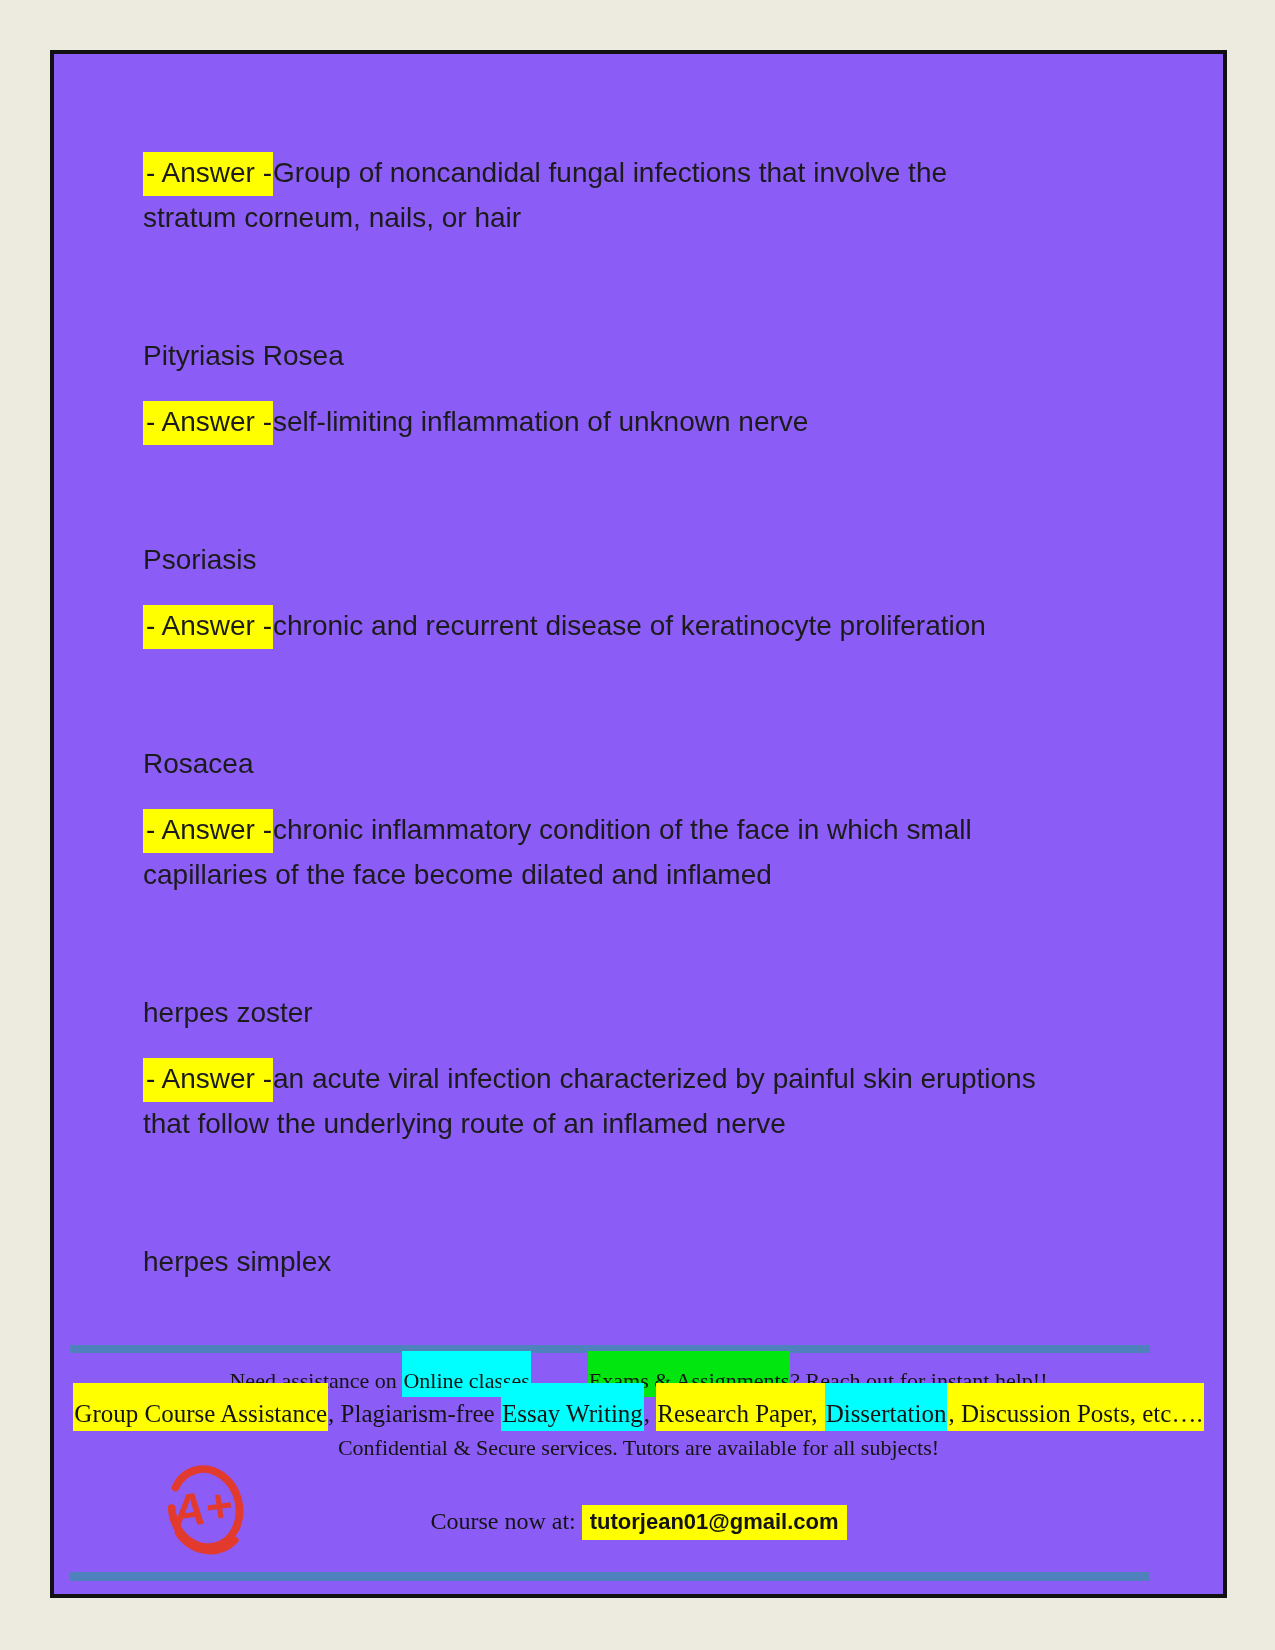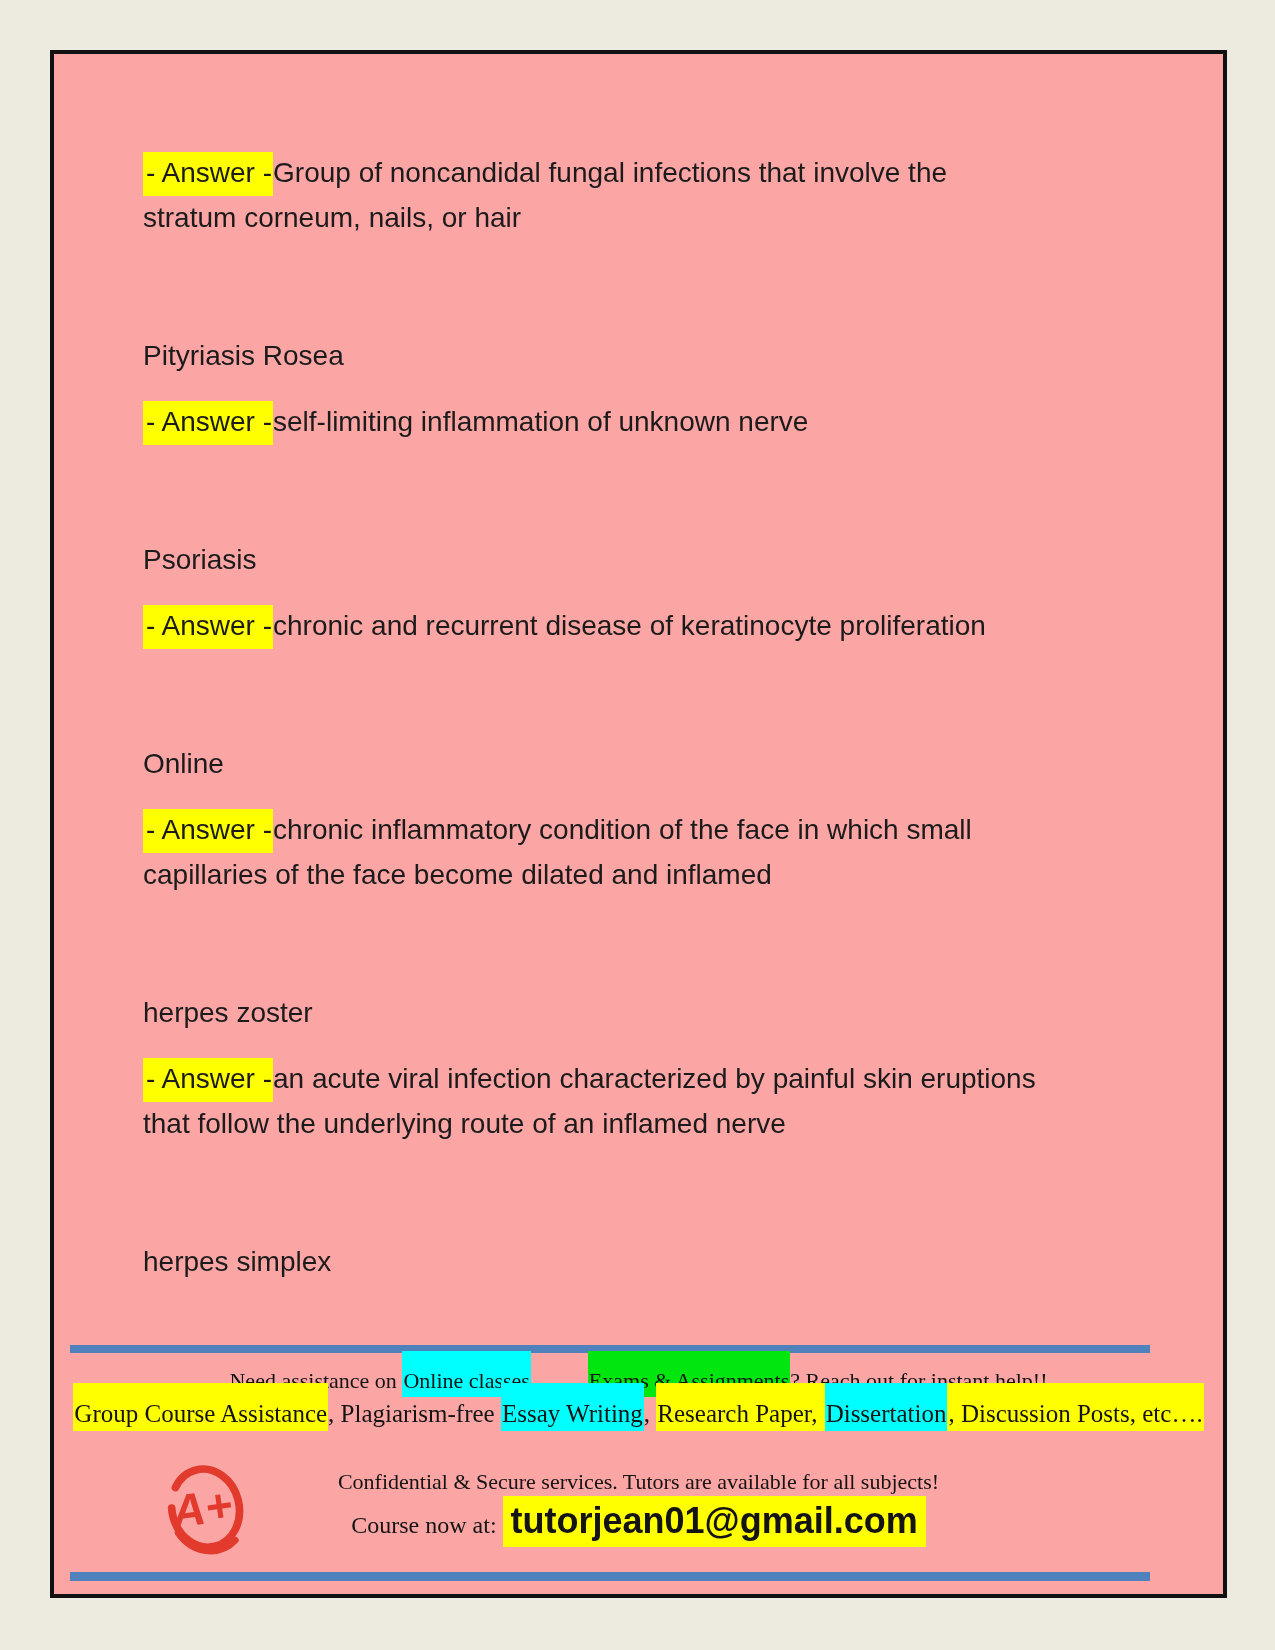"- Answer -Group of noncandidal" .frame { background: #fca5a5 -> #8b5cf6 }
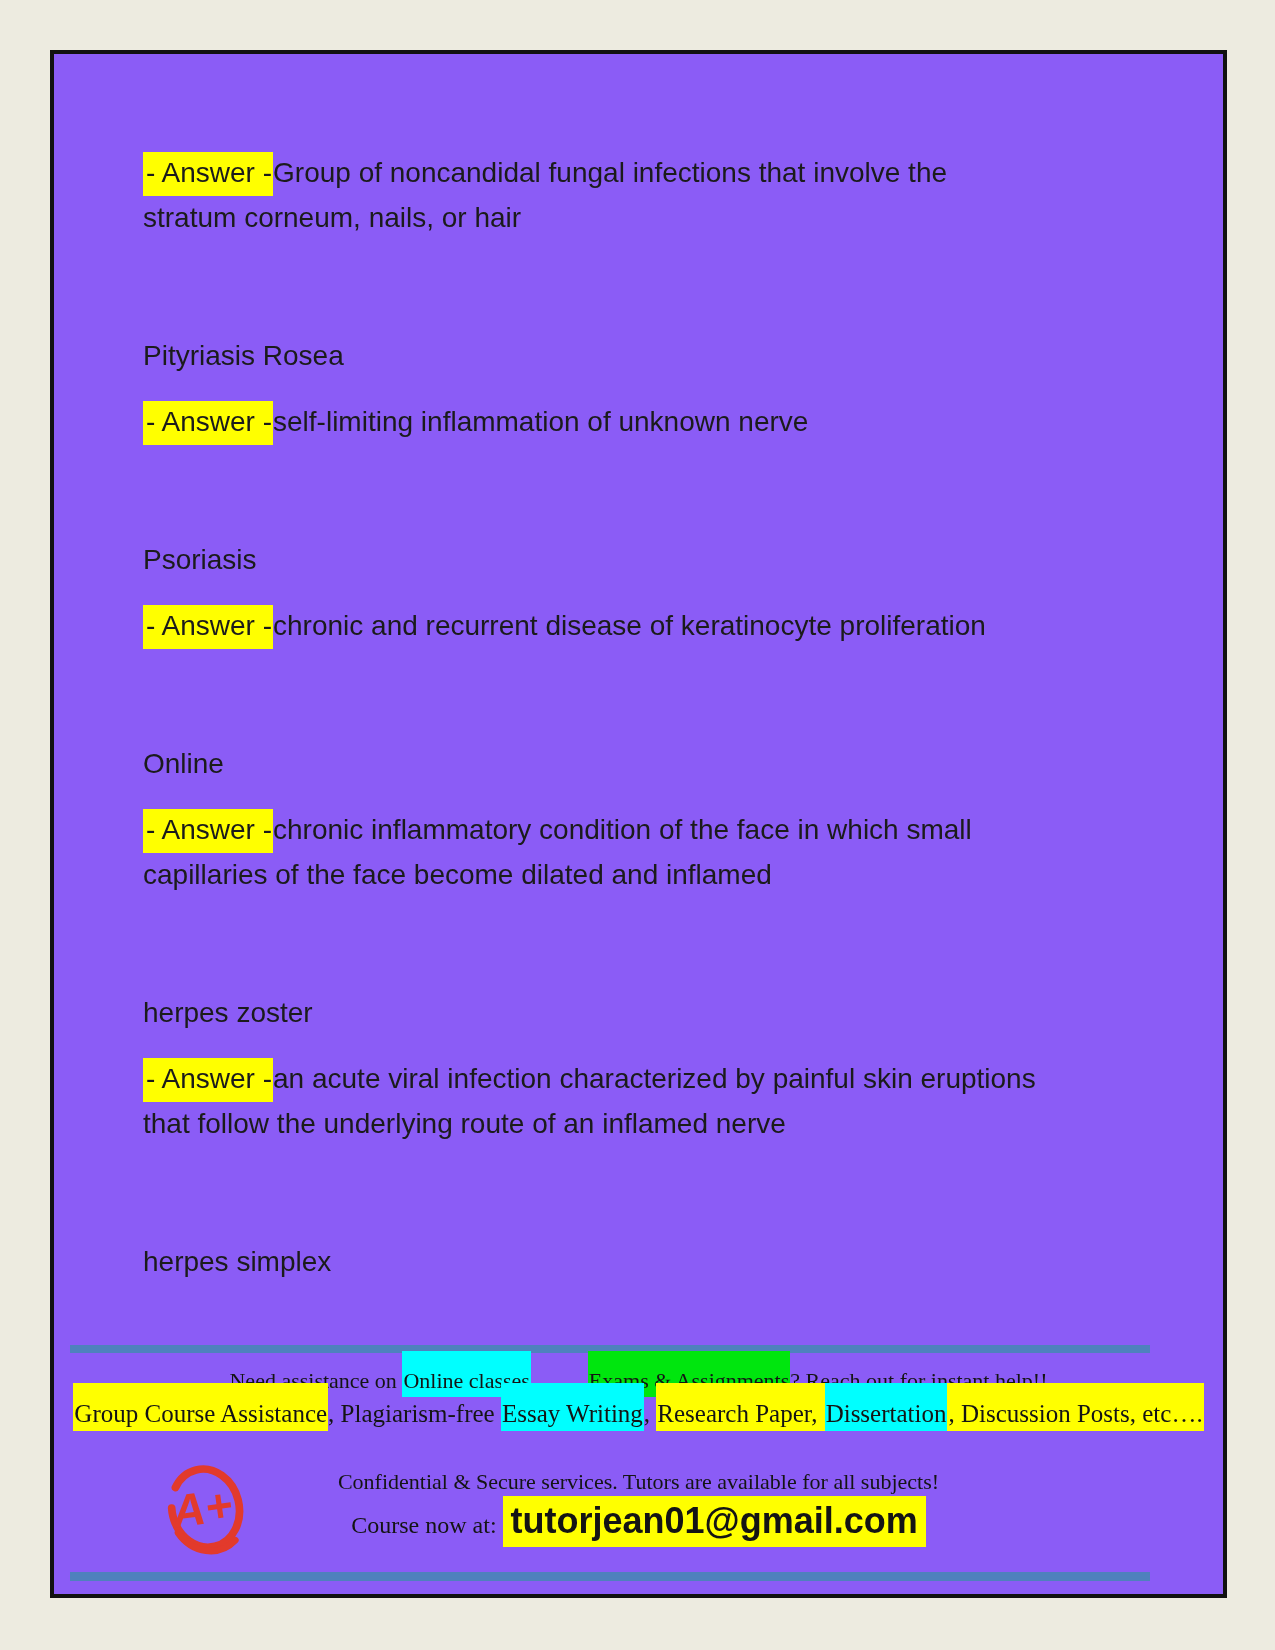"Online" p.term { text: Online -> Rosacea }
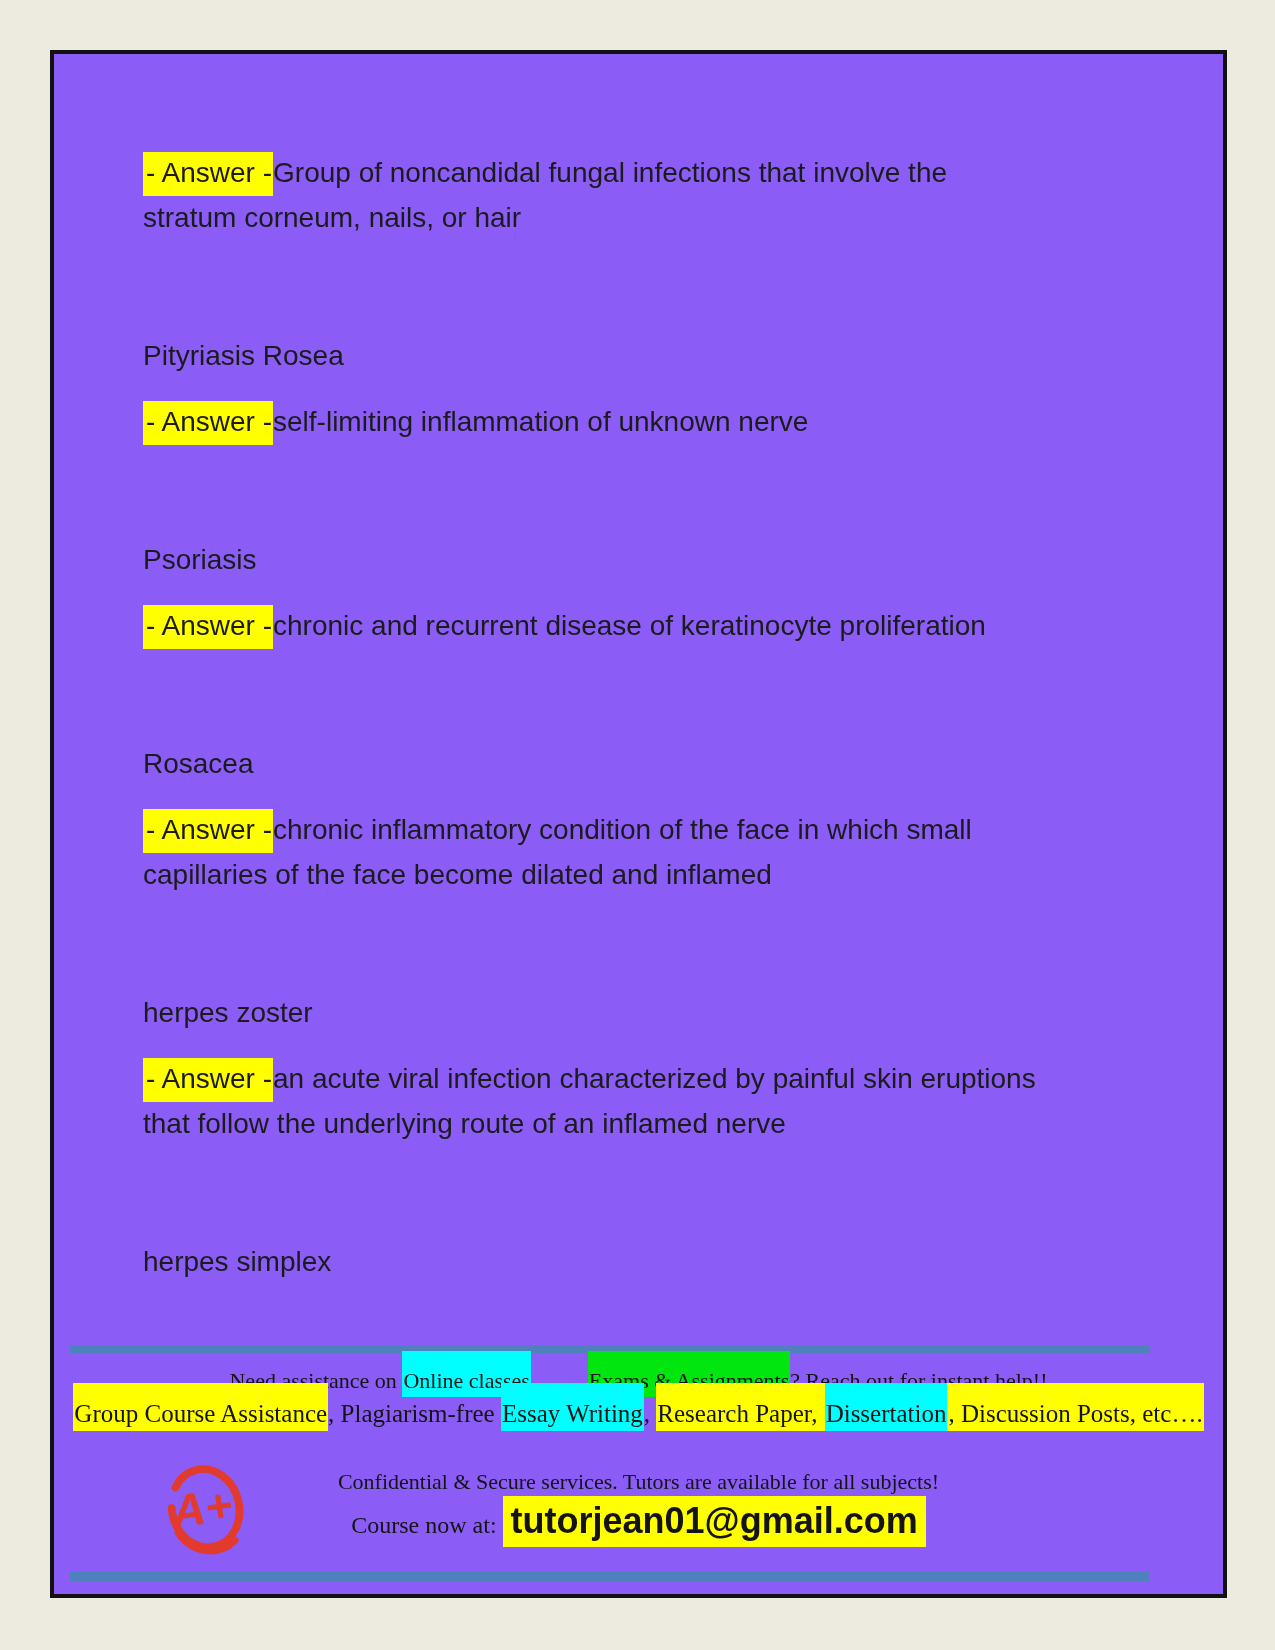"Confidential & Secure services. Tutors" .confidential-line { top: 1413px -> 1379px }
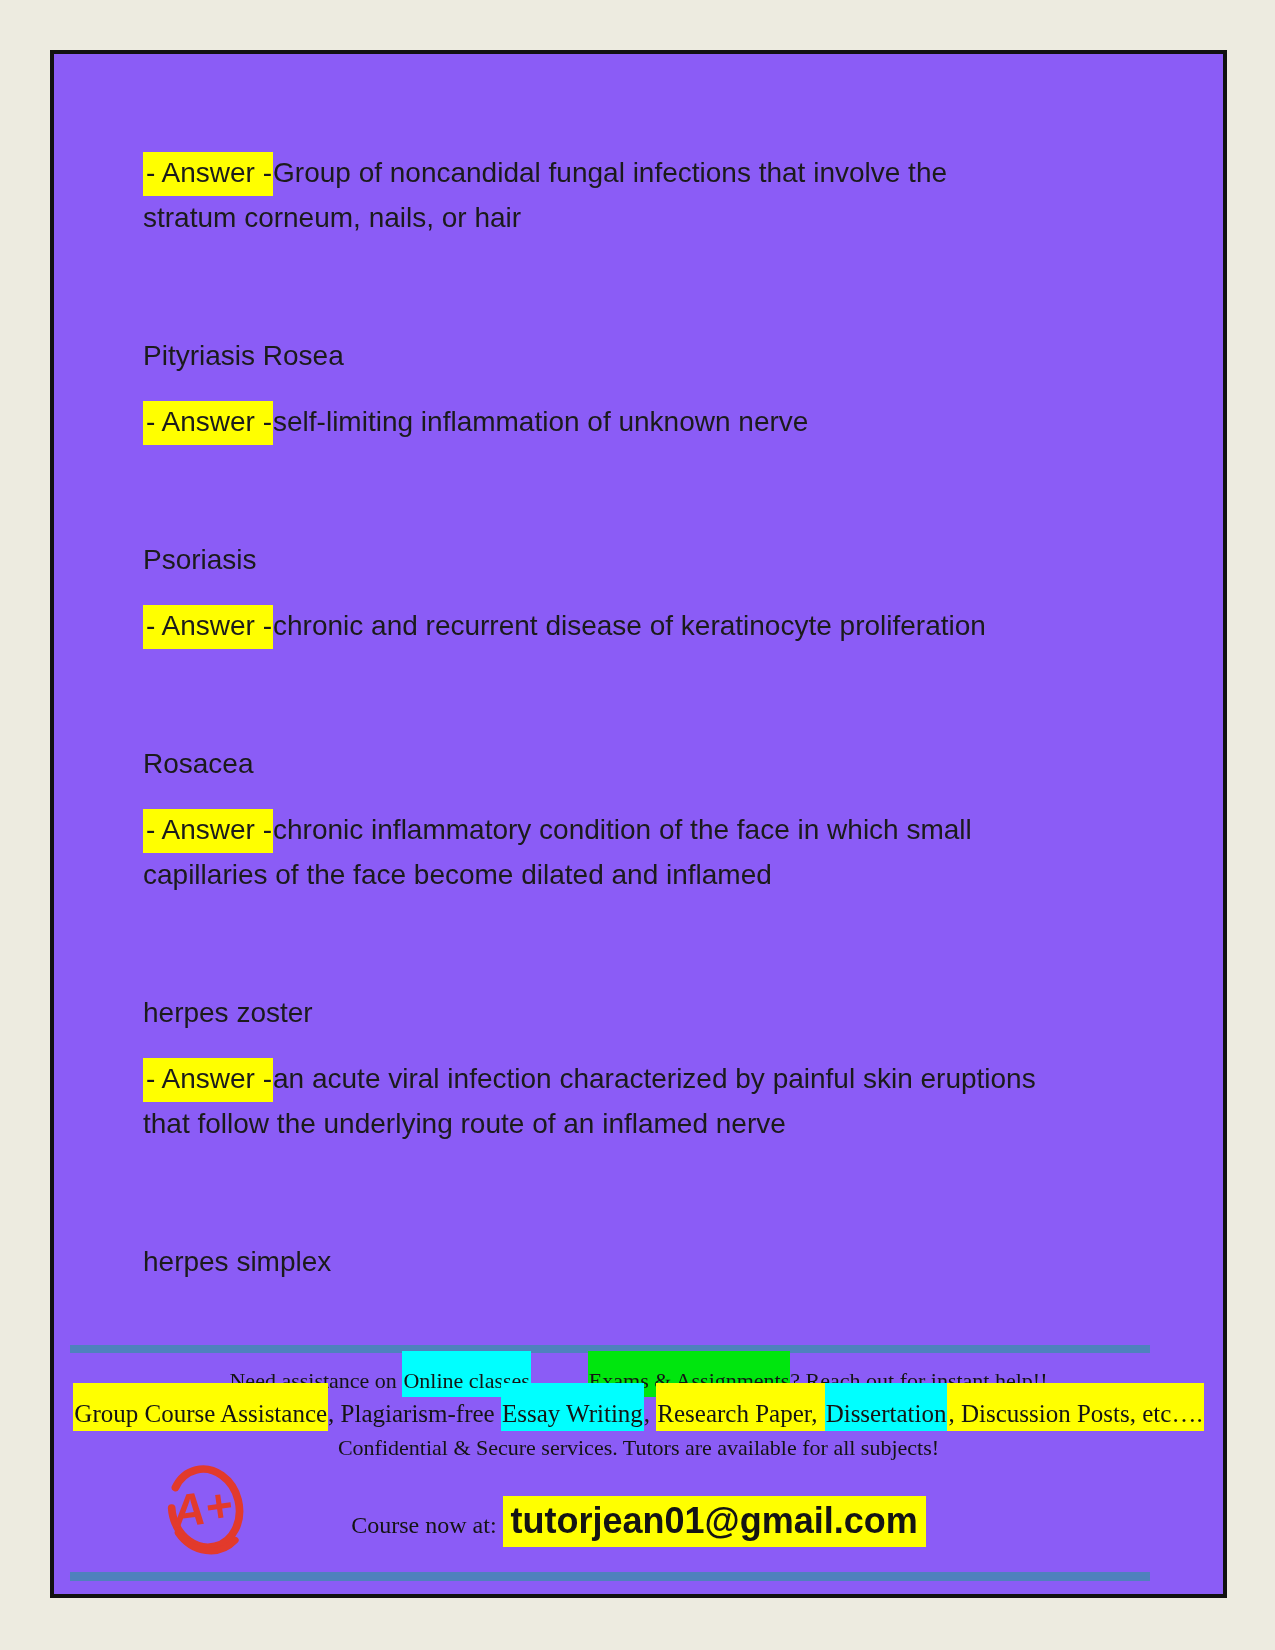"tutorjean01@gmail.com" .email-address { font-size: 36px -> 22px }
